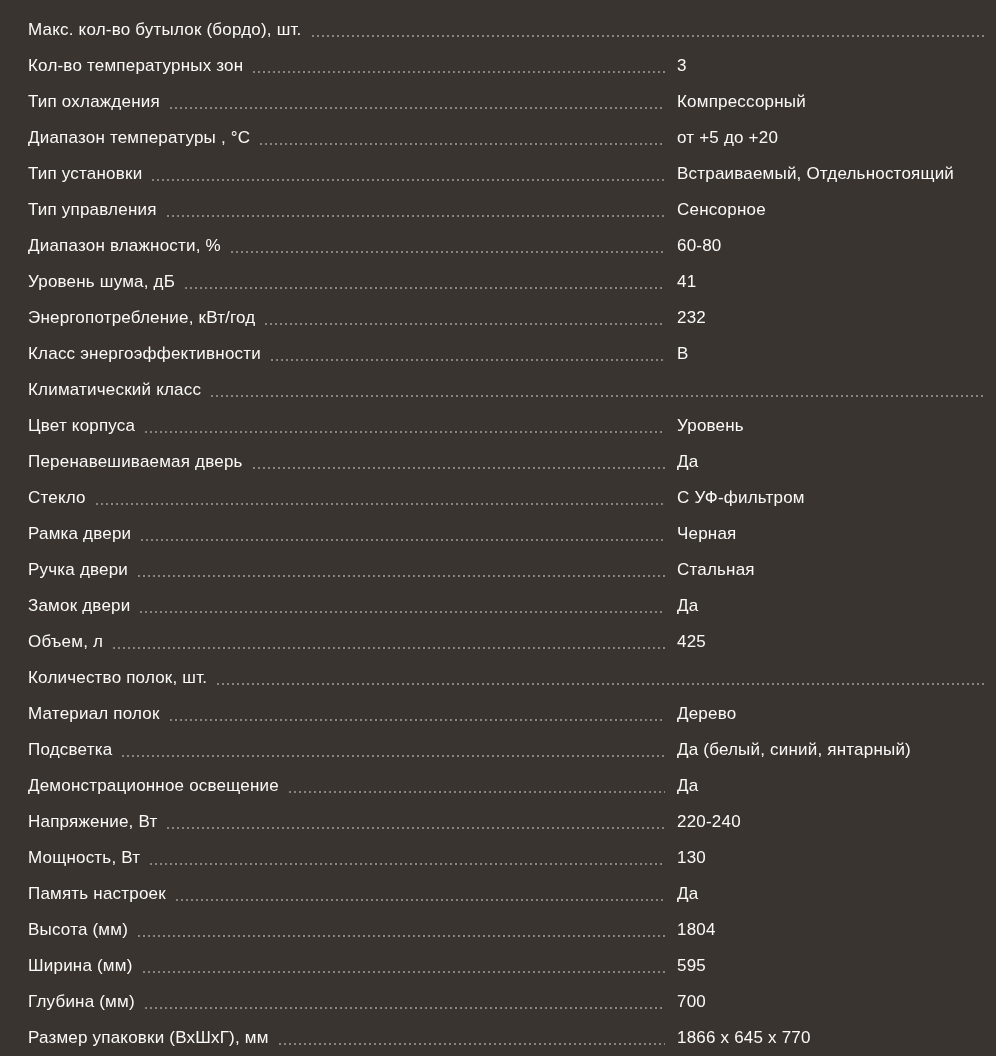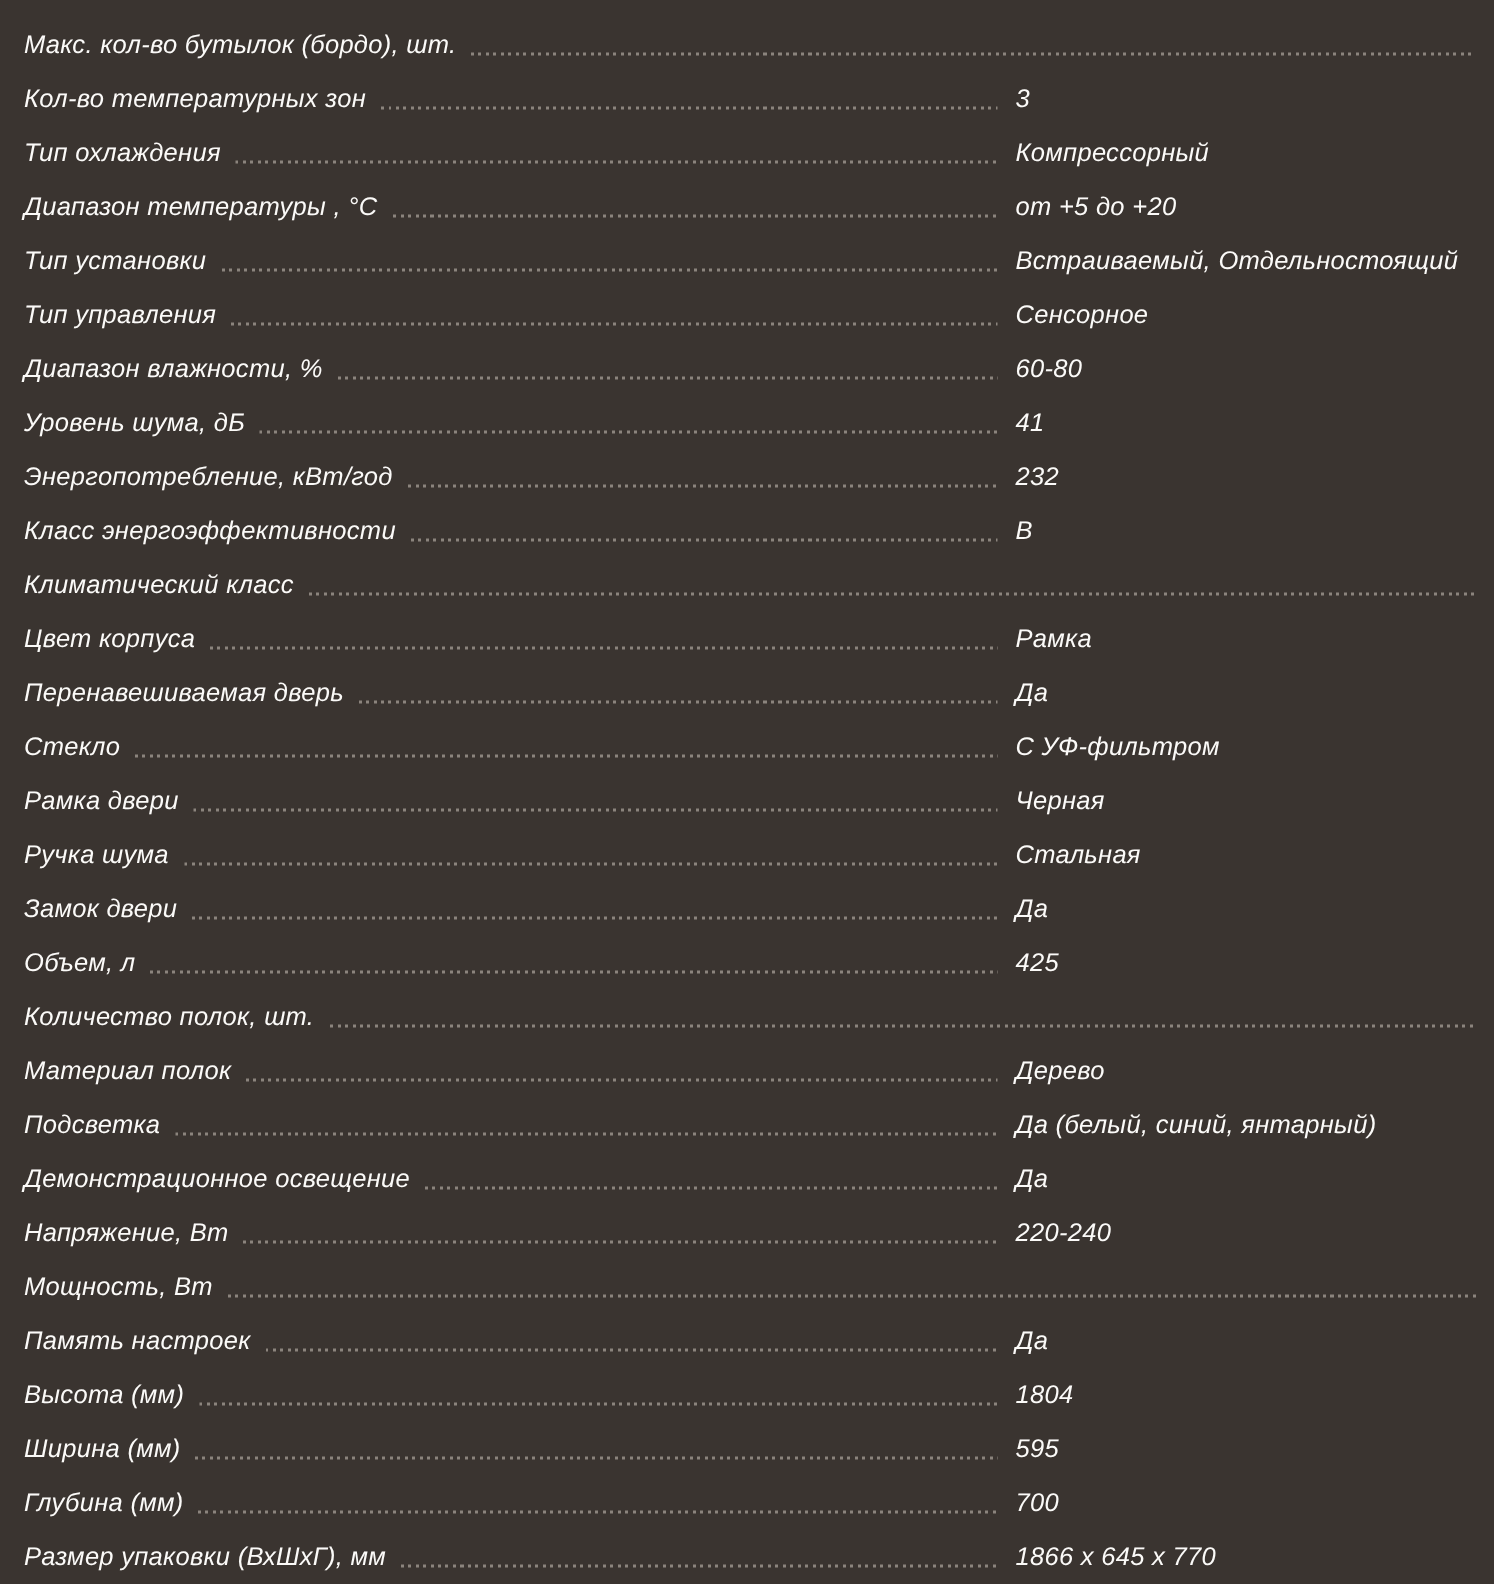"Макс. кол-во бутылок (бордо), шт." .specs { font-style: italic -> none; padding: 11px 0 0 16px -> 11px 0 0 28px }
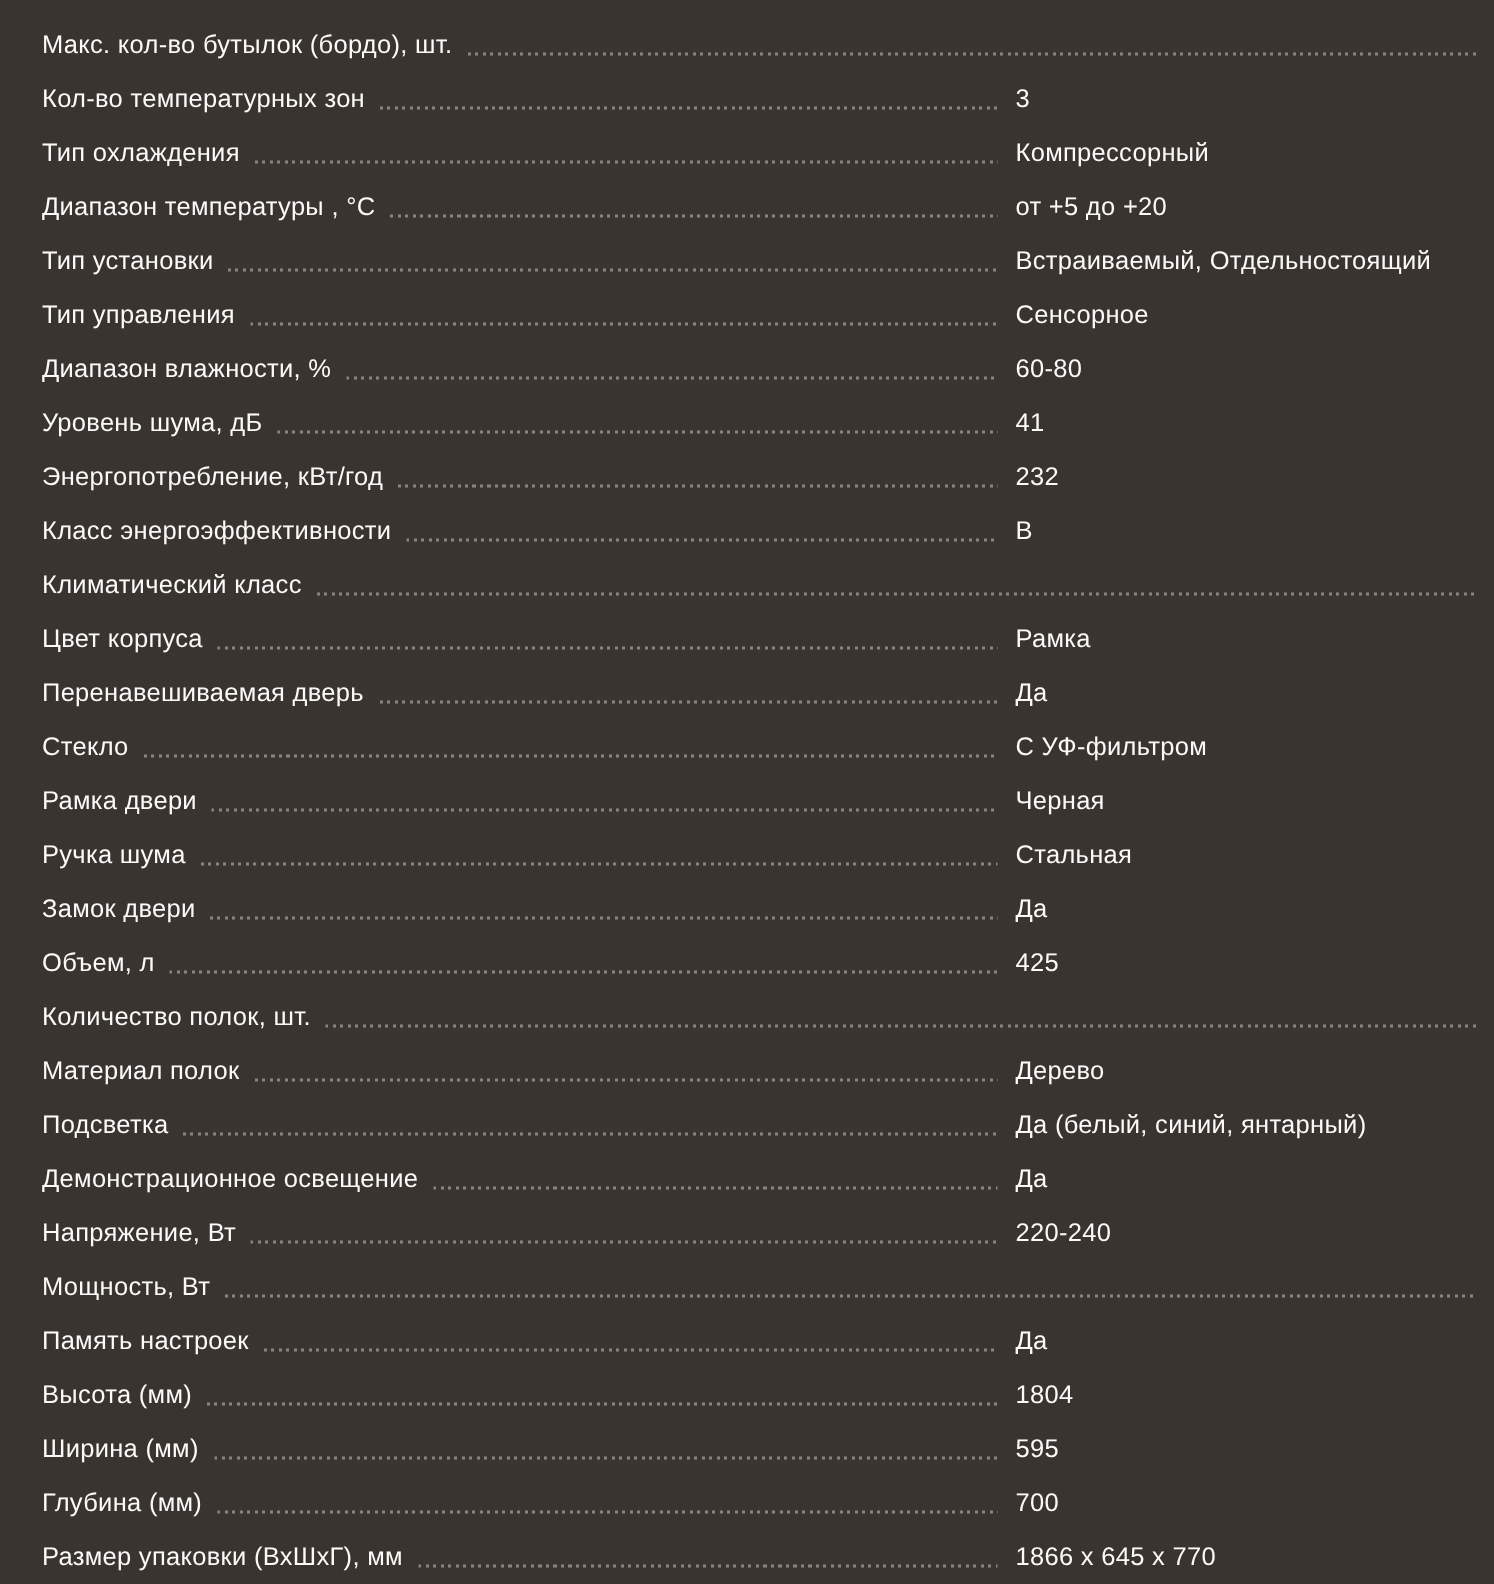"Рамка" span.spec-value { text: Рамка -> Уровень }
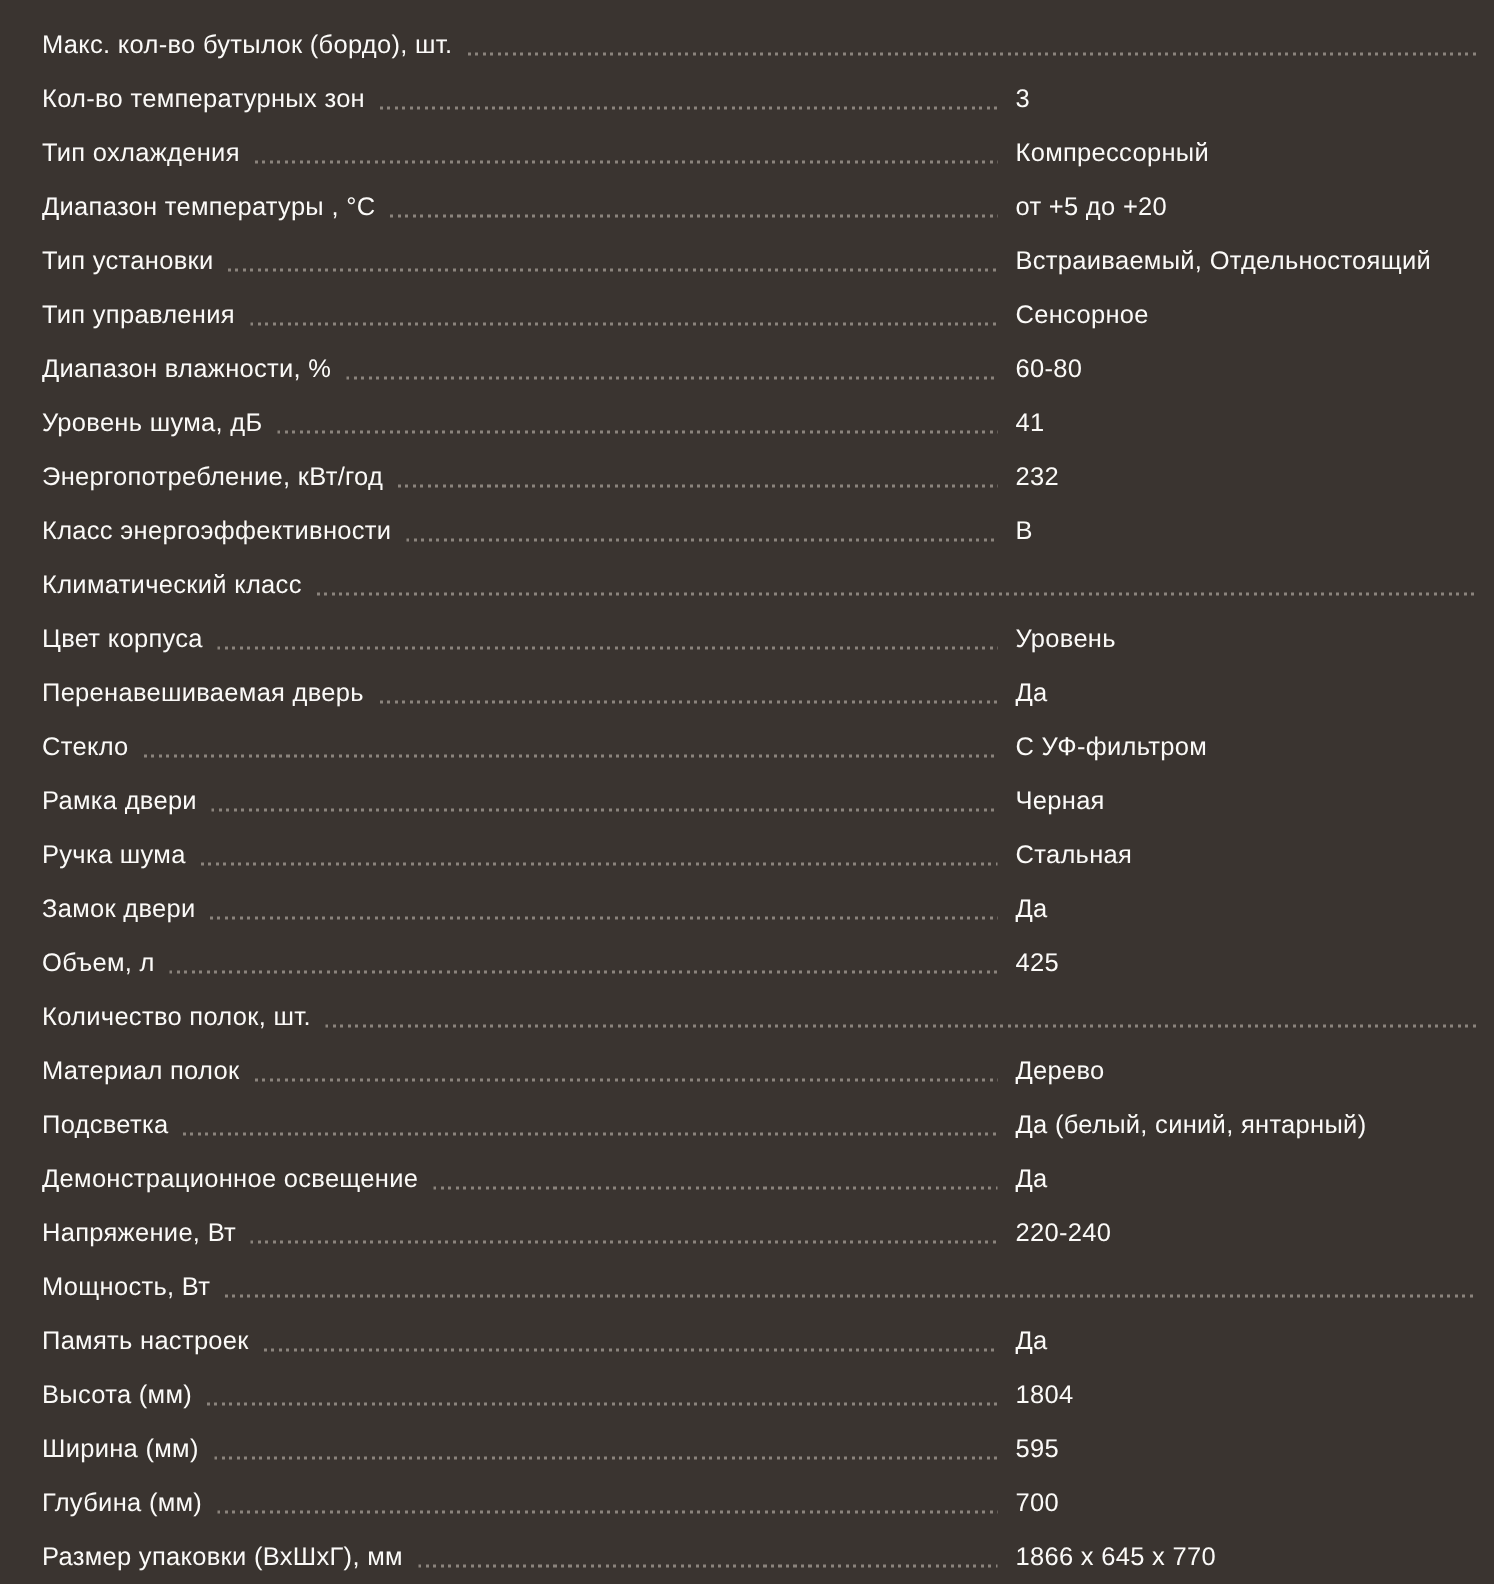"Ручка шума" span.spec-label { text: шума -> двери }
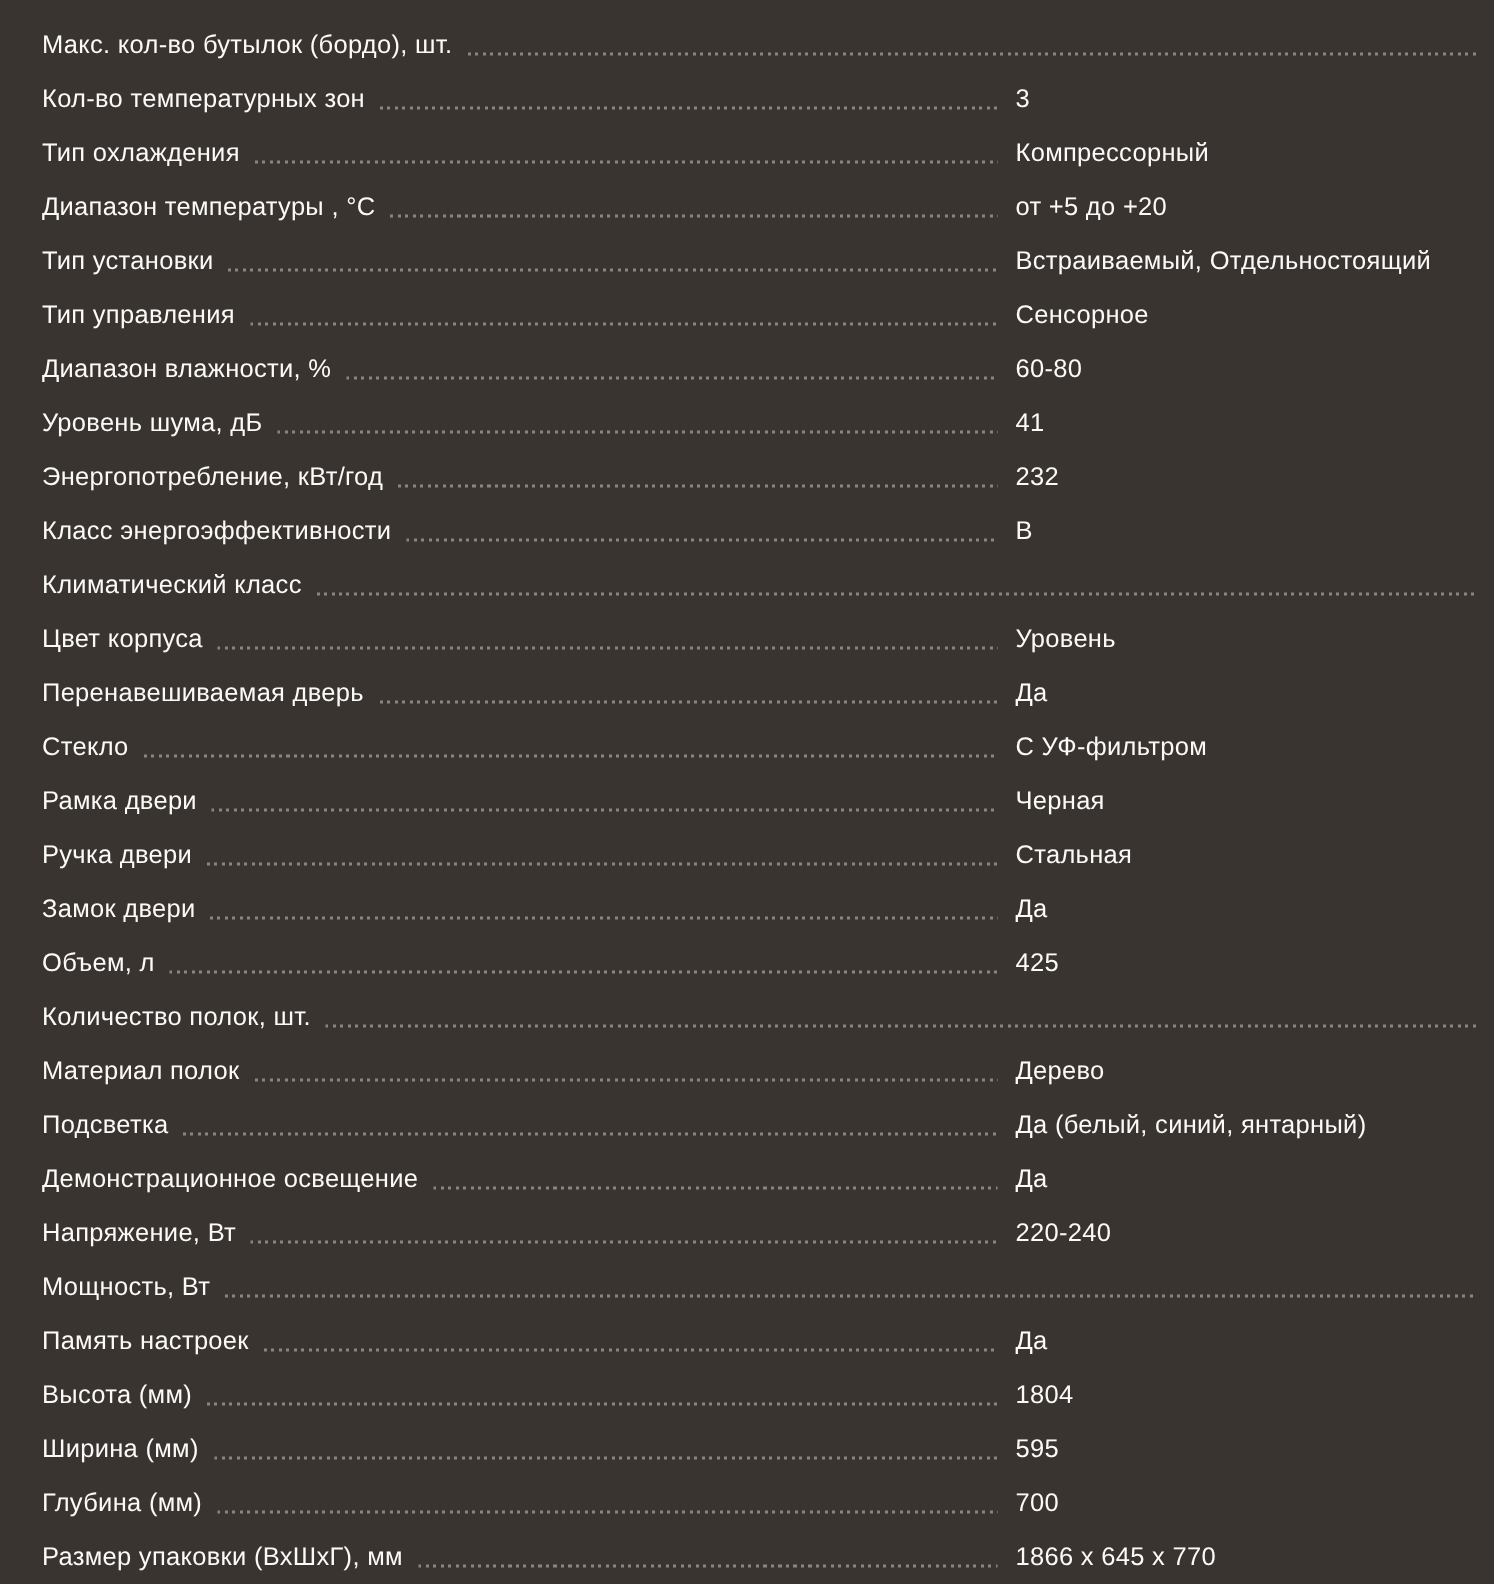"130" span.spec-value { html: none -> <span>130</span> }
